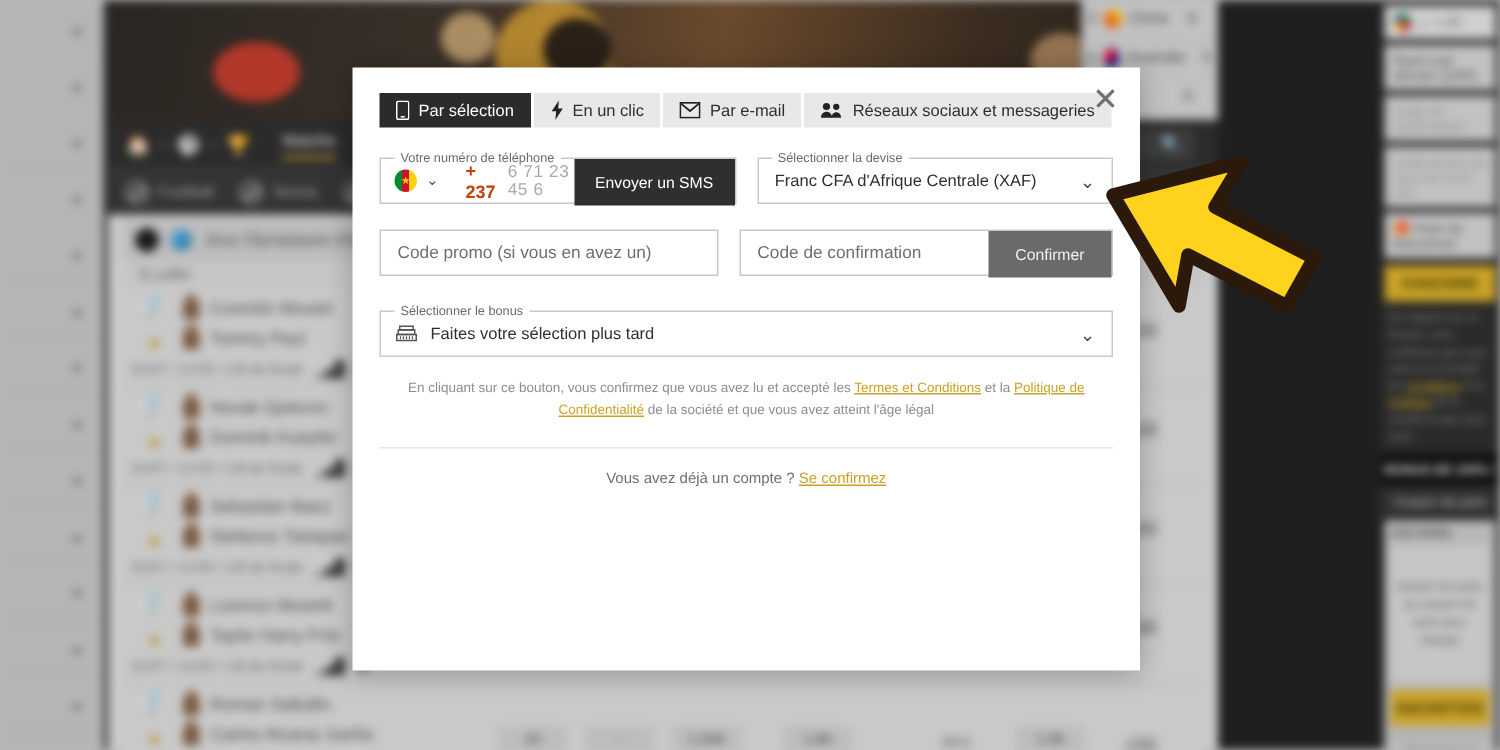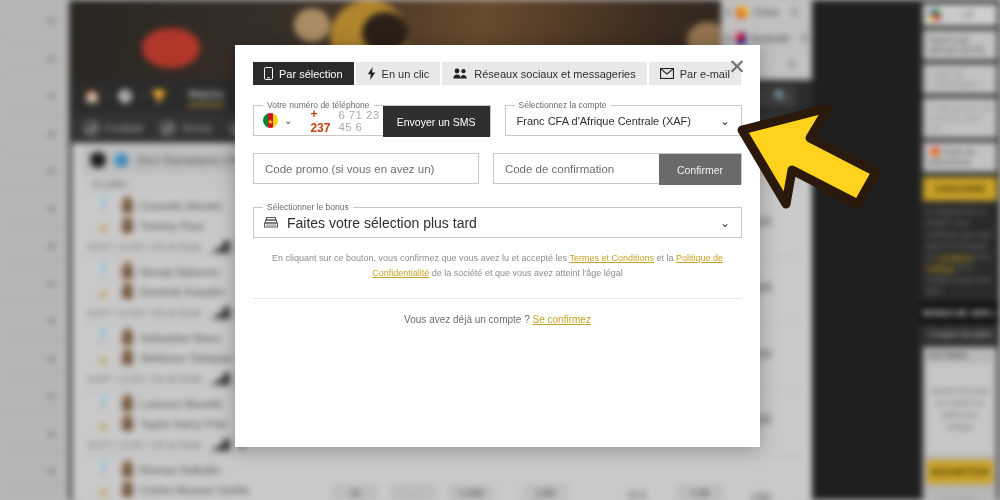"Réseaux sociaux et messageries" div.tab { order: before "Par e-mail" -> after "Par e-mail" }
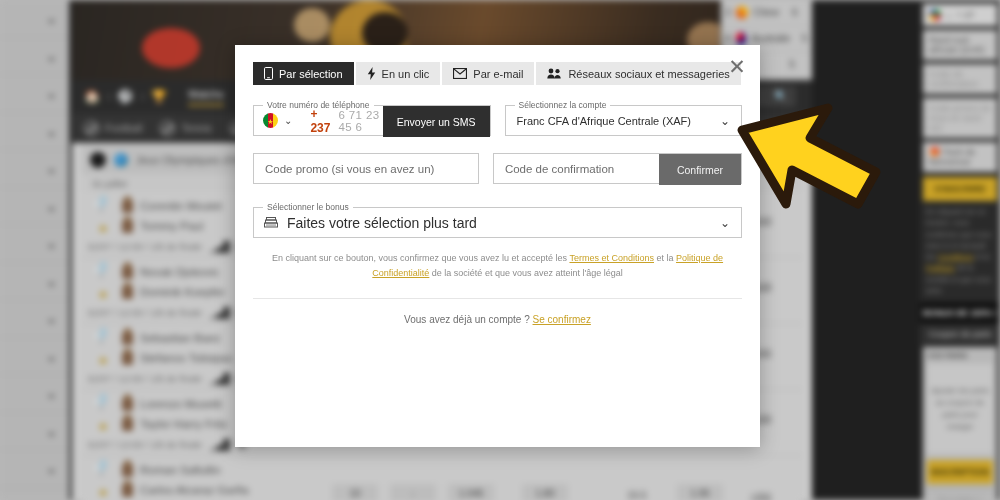"Sélectionnez la compte" span.field-legend { text: Sélectionnez la compte -> Sélectionner la devise }
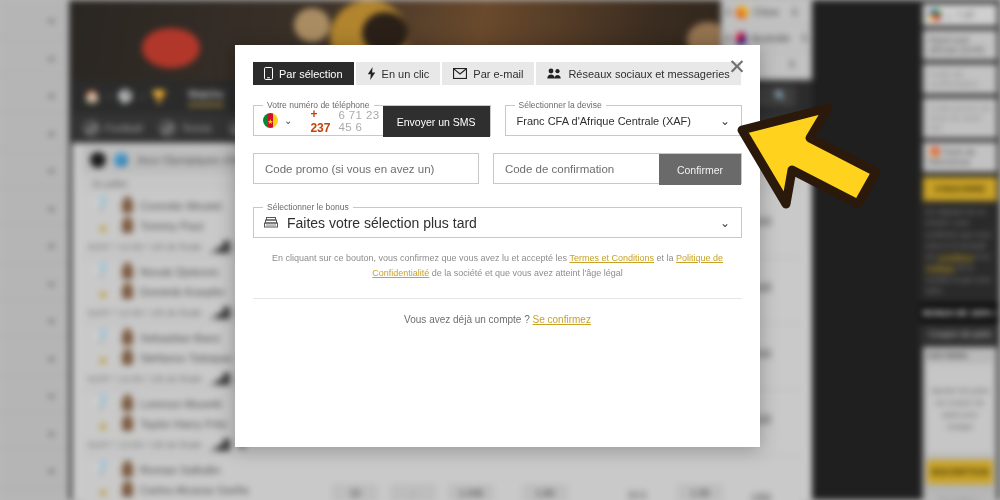"Faites votre sélection plus tard" .bonus-val { font-size: 14px -> 11px }
